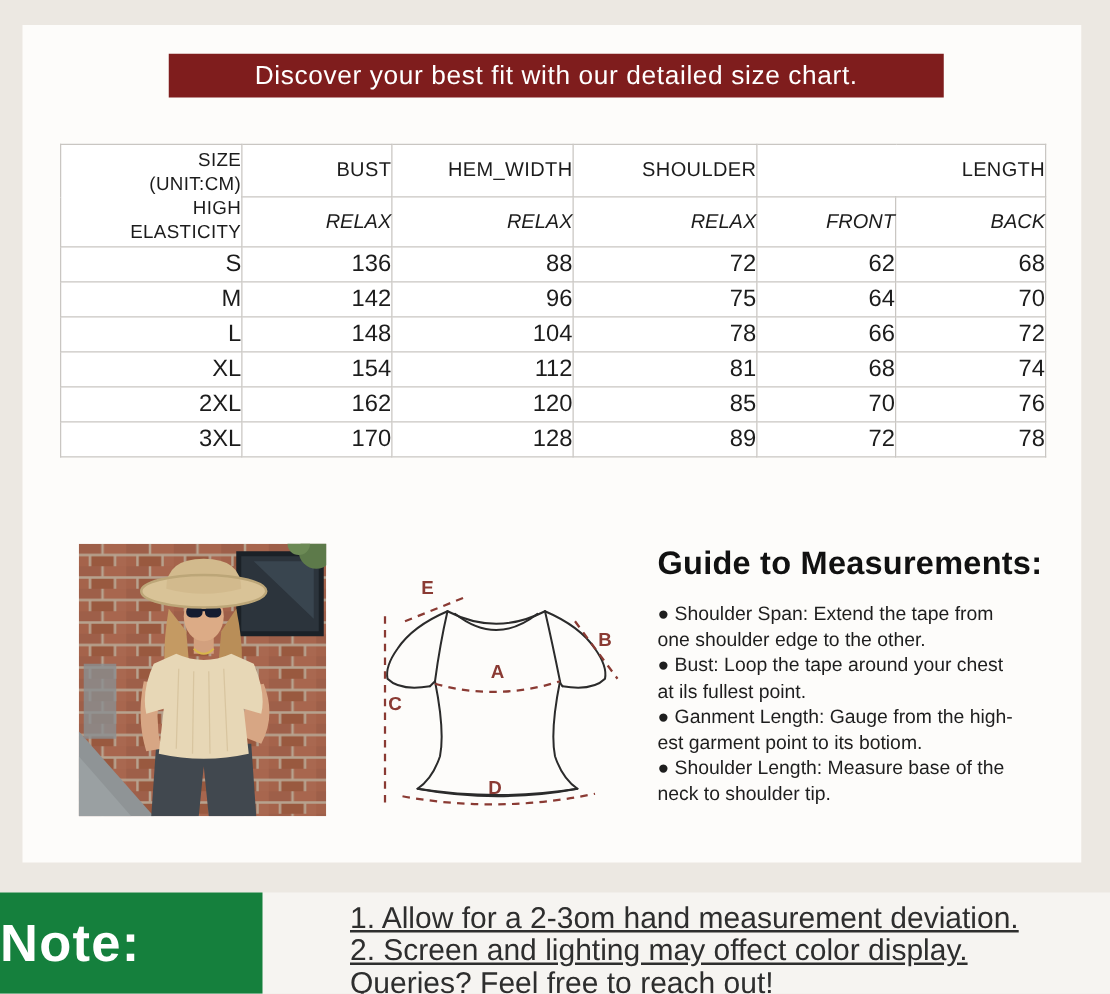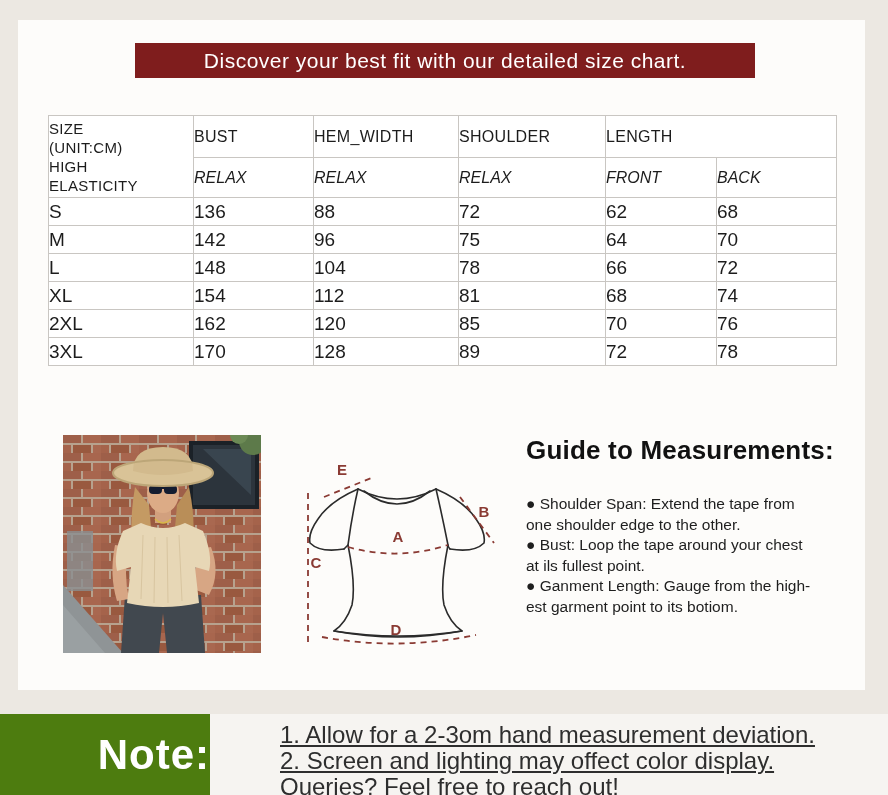"SIZE" .size-table td, .size-table th { text-align: left -> right }
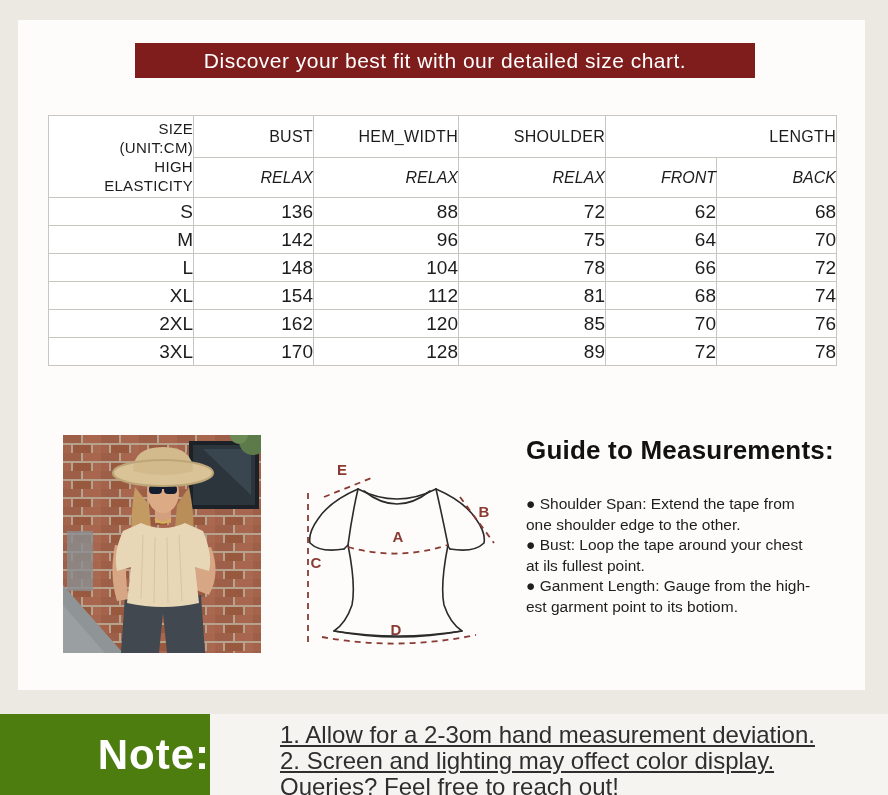"Guide to Measurements:" .guide-title { margin-bottom: 28px -> 16px }
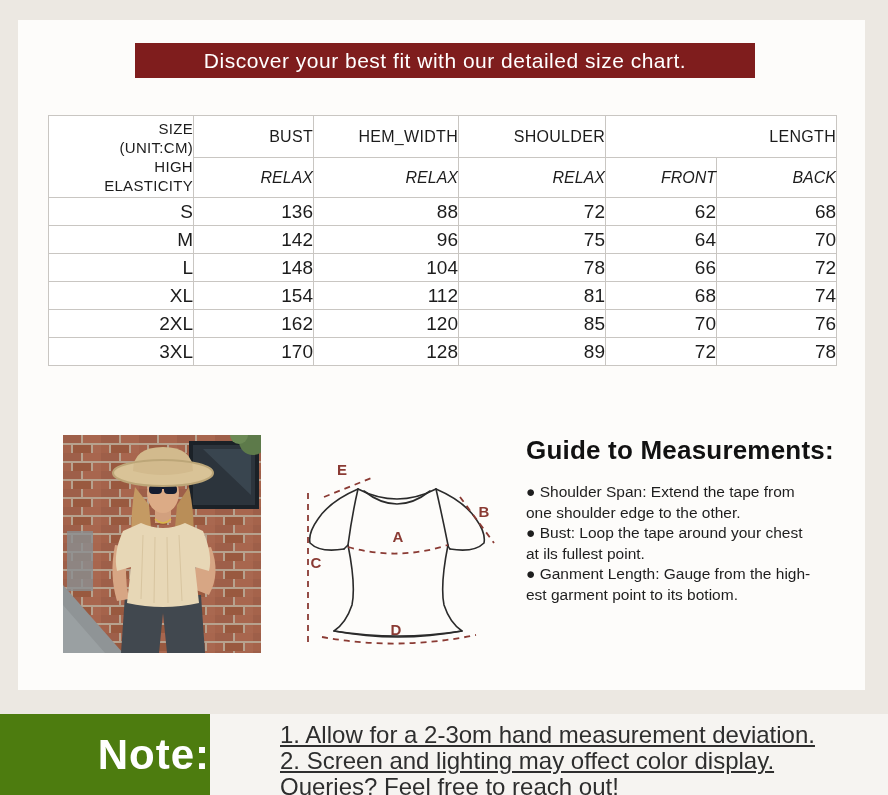"● Shoulder Length: Measure base" div.guide-bullet { html: none -> <div>● Shoulder Length: Measure base of the neck to shoulder tip.</div> }
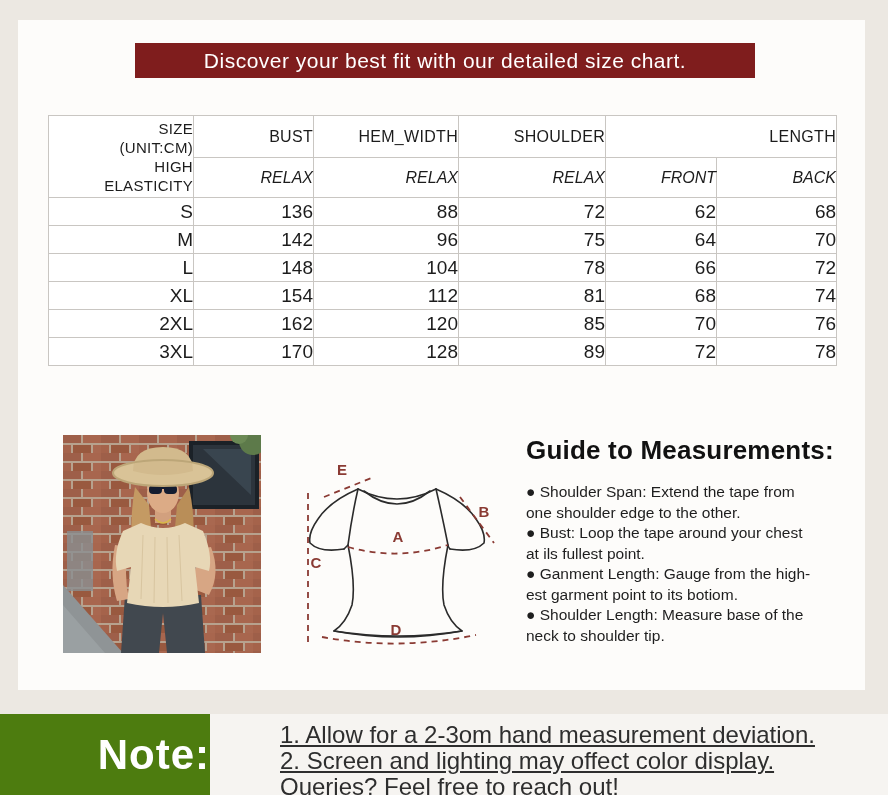"Note:" .note-block { background: #4d7c0f -> #15803d; justify-content: flex-end -> flex-start }
